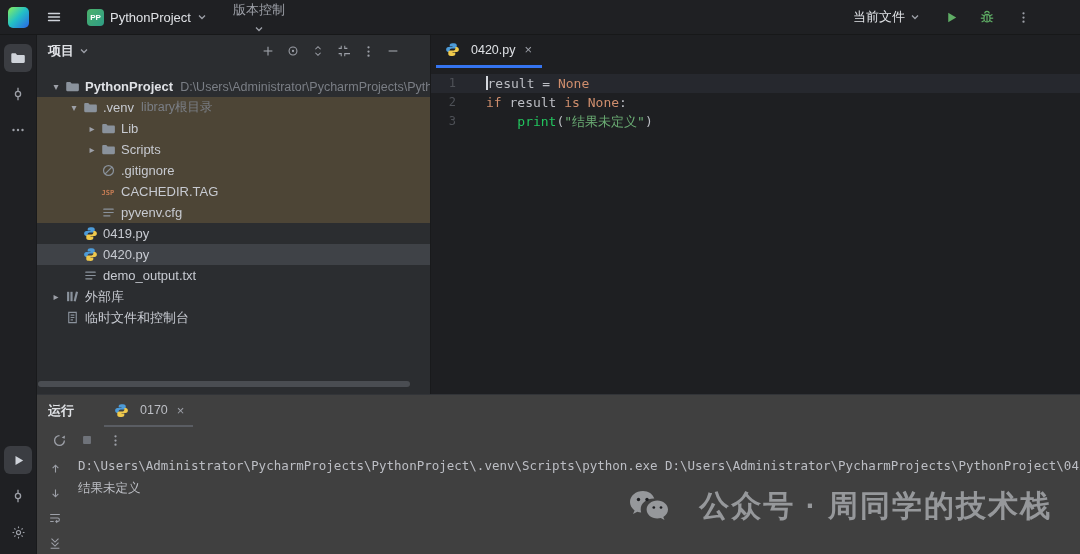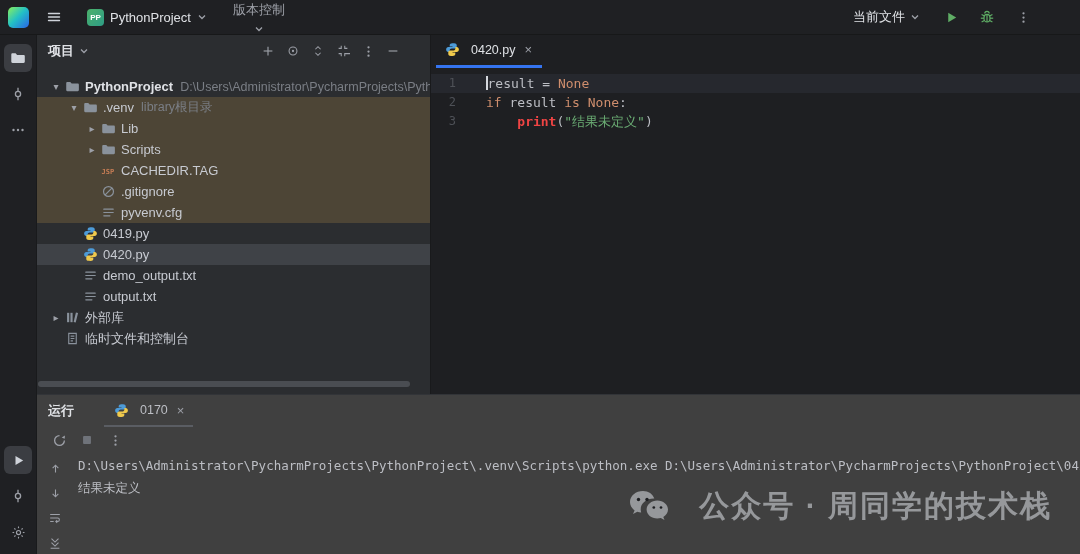"print" .tk-fn { color: #ef4444 -> #22c55e; font-weight: bold -> none }
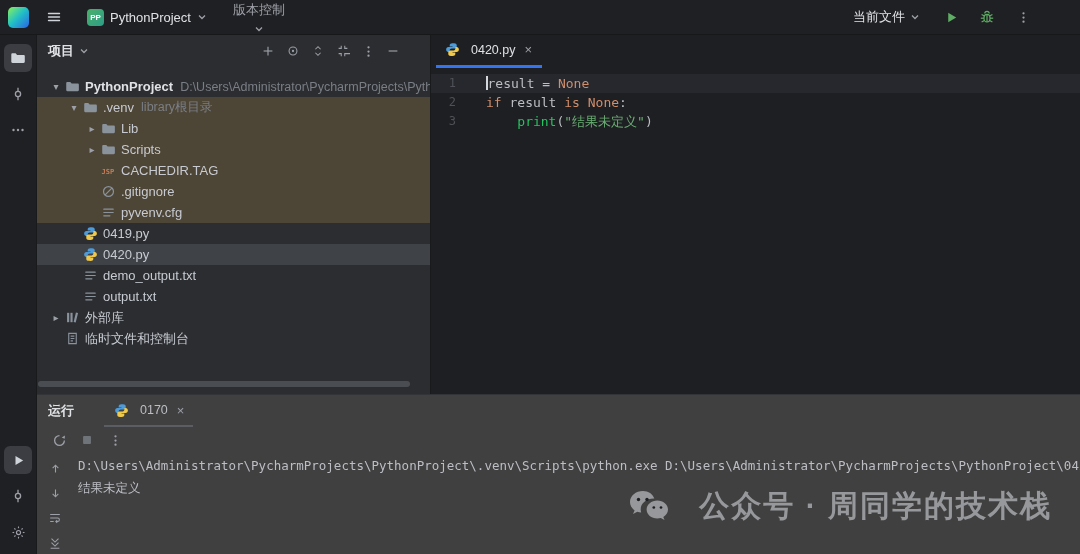"JSP" div.trow { order: before ".gitignore" -> after ".gitignore" }
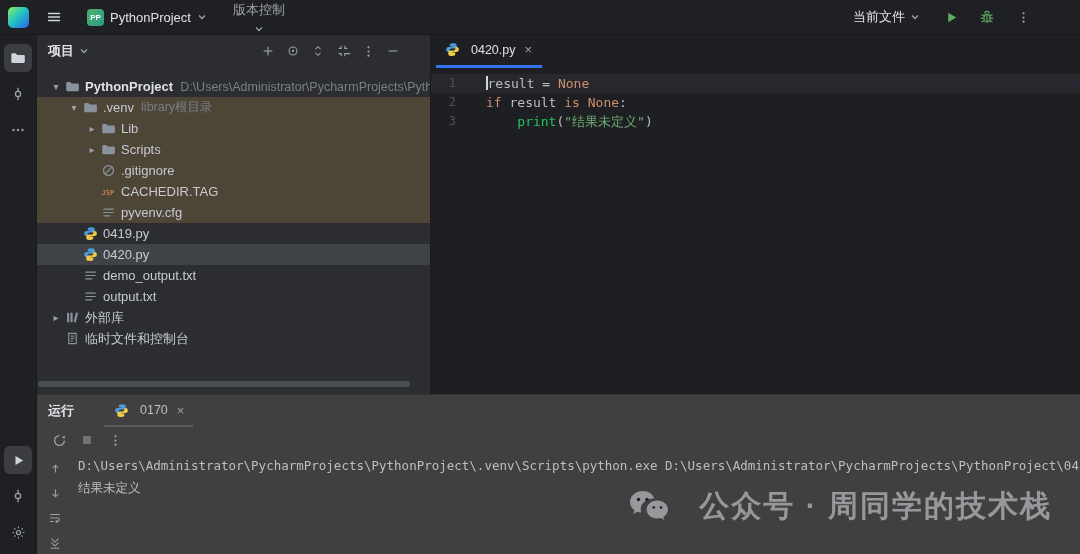"output.txt" div.trow { html: <div> <span></span> <span> <svg> <g> <line></line> <line></line> <line></line> </g> </svg> </span> <span>output.txt</span> </div> -> none }
